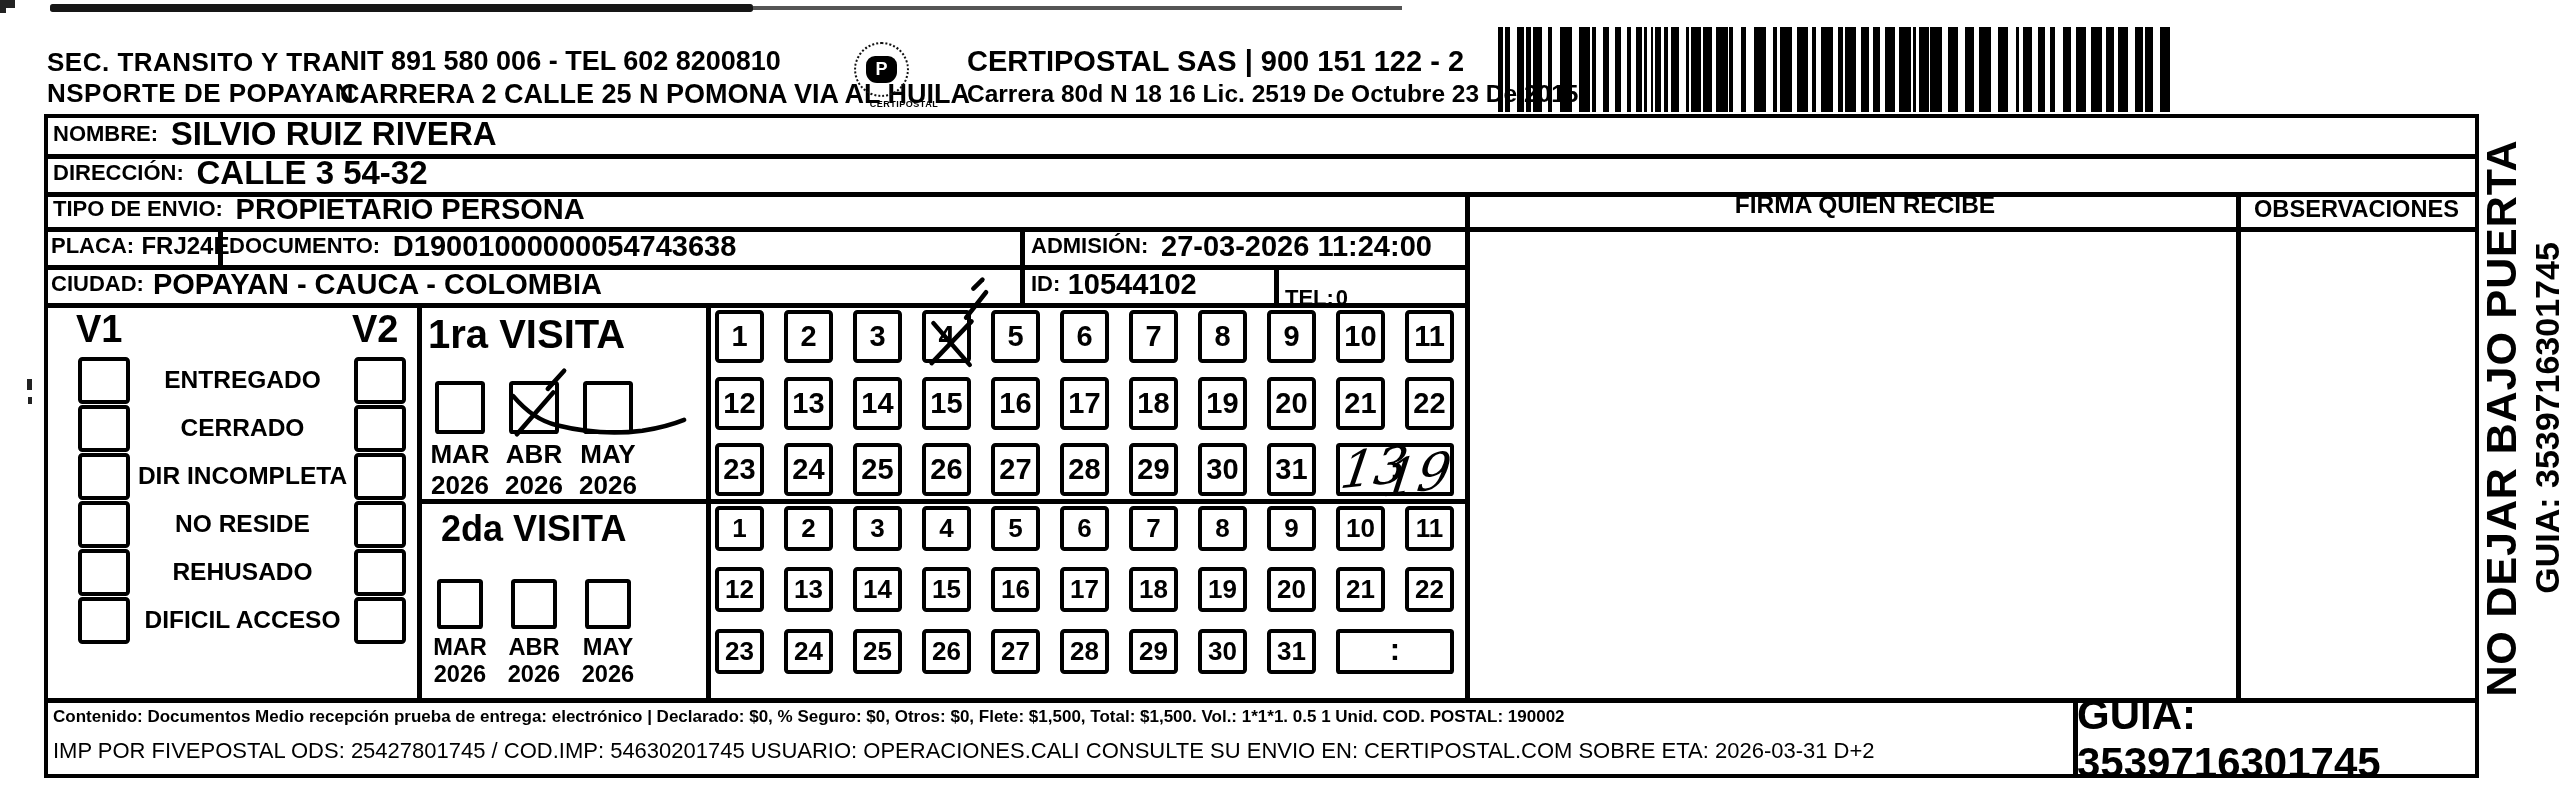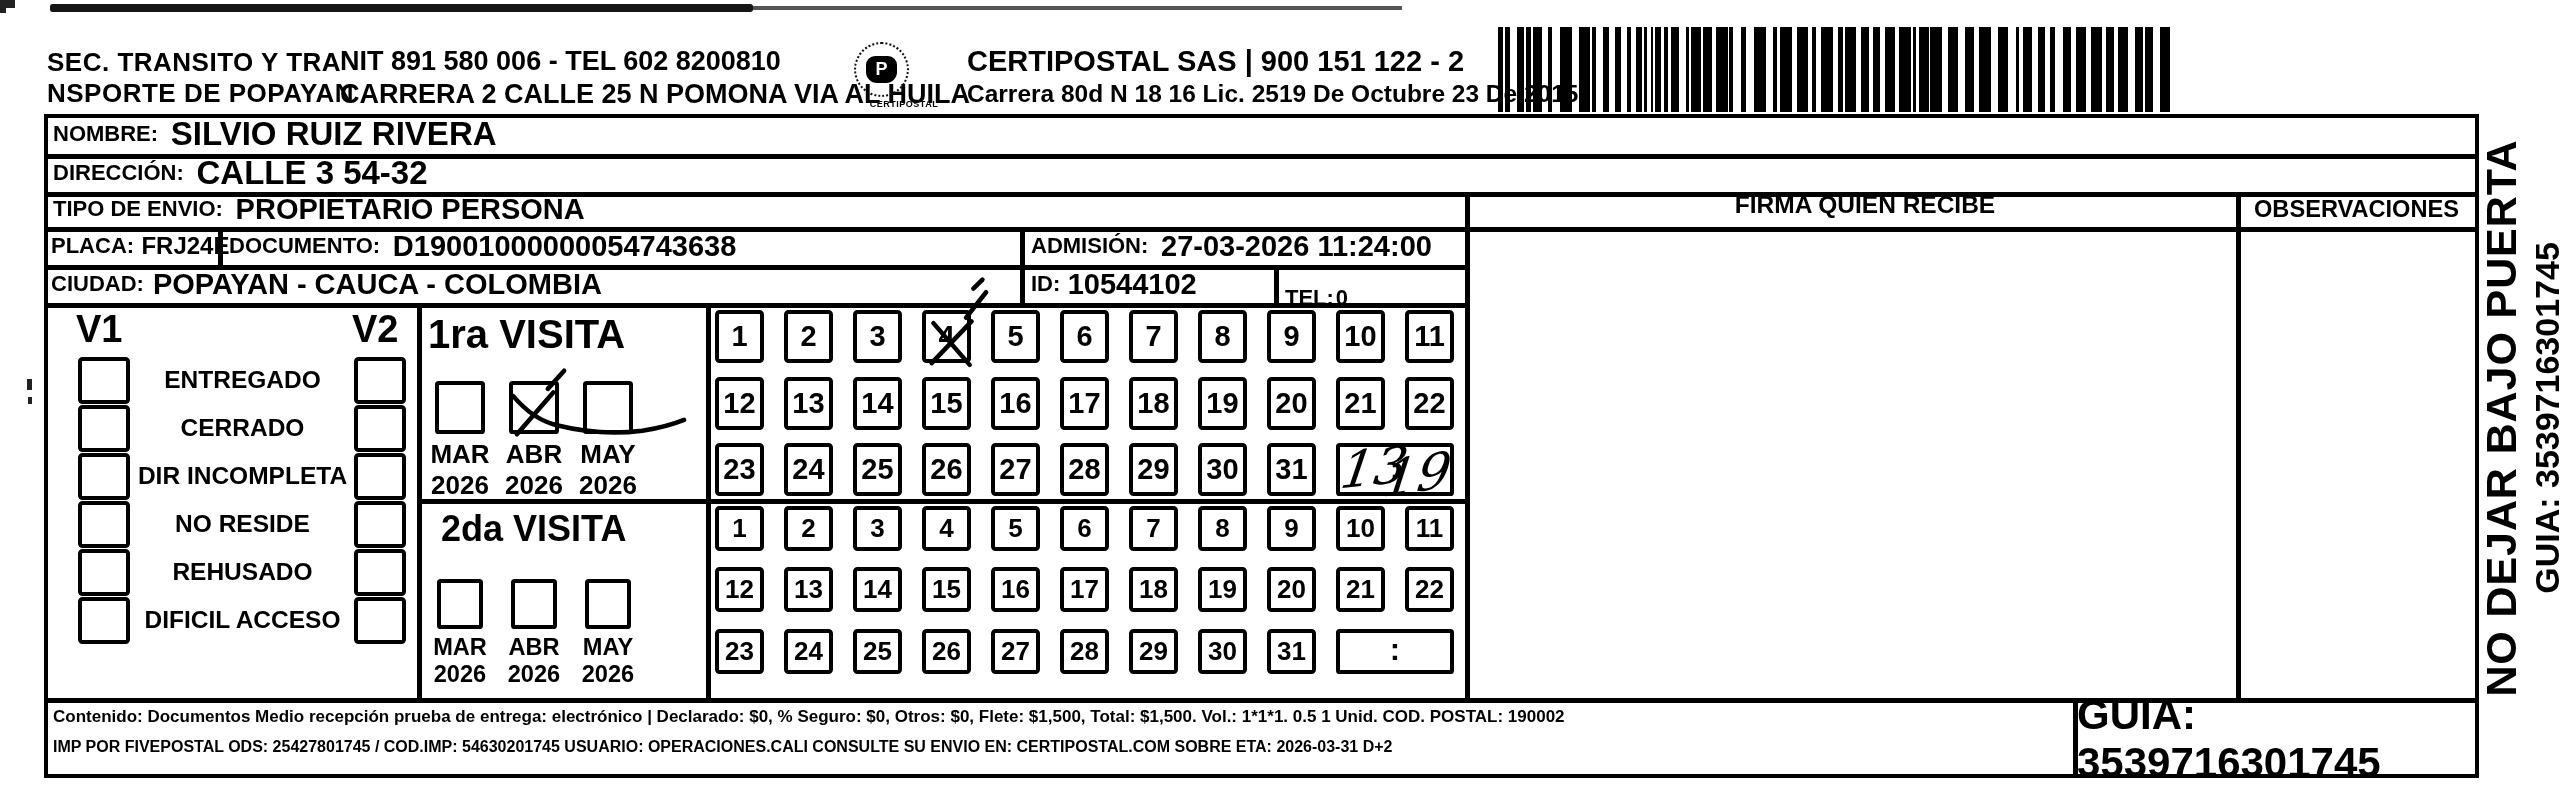"IMP POR FIVEPOSTAL ODS: 25427801745" .foot2 { font-size: 16px -> 22px; font-weight: 700 -> 400 }
